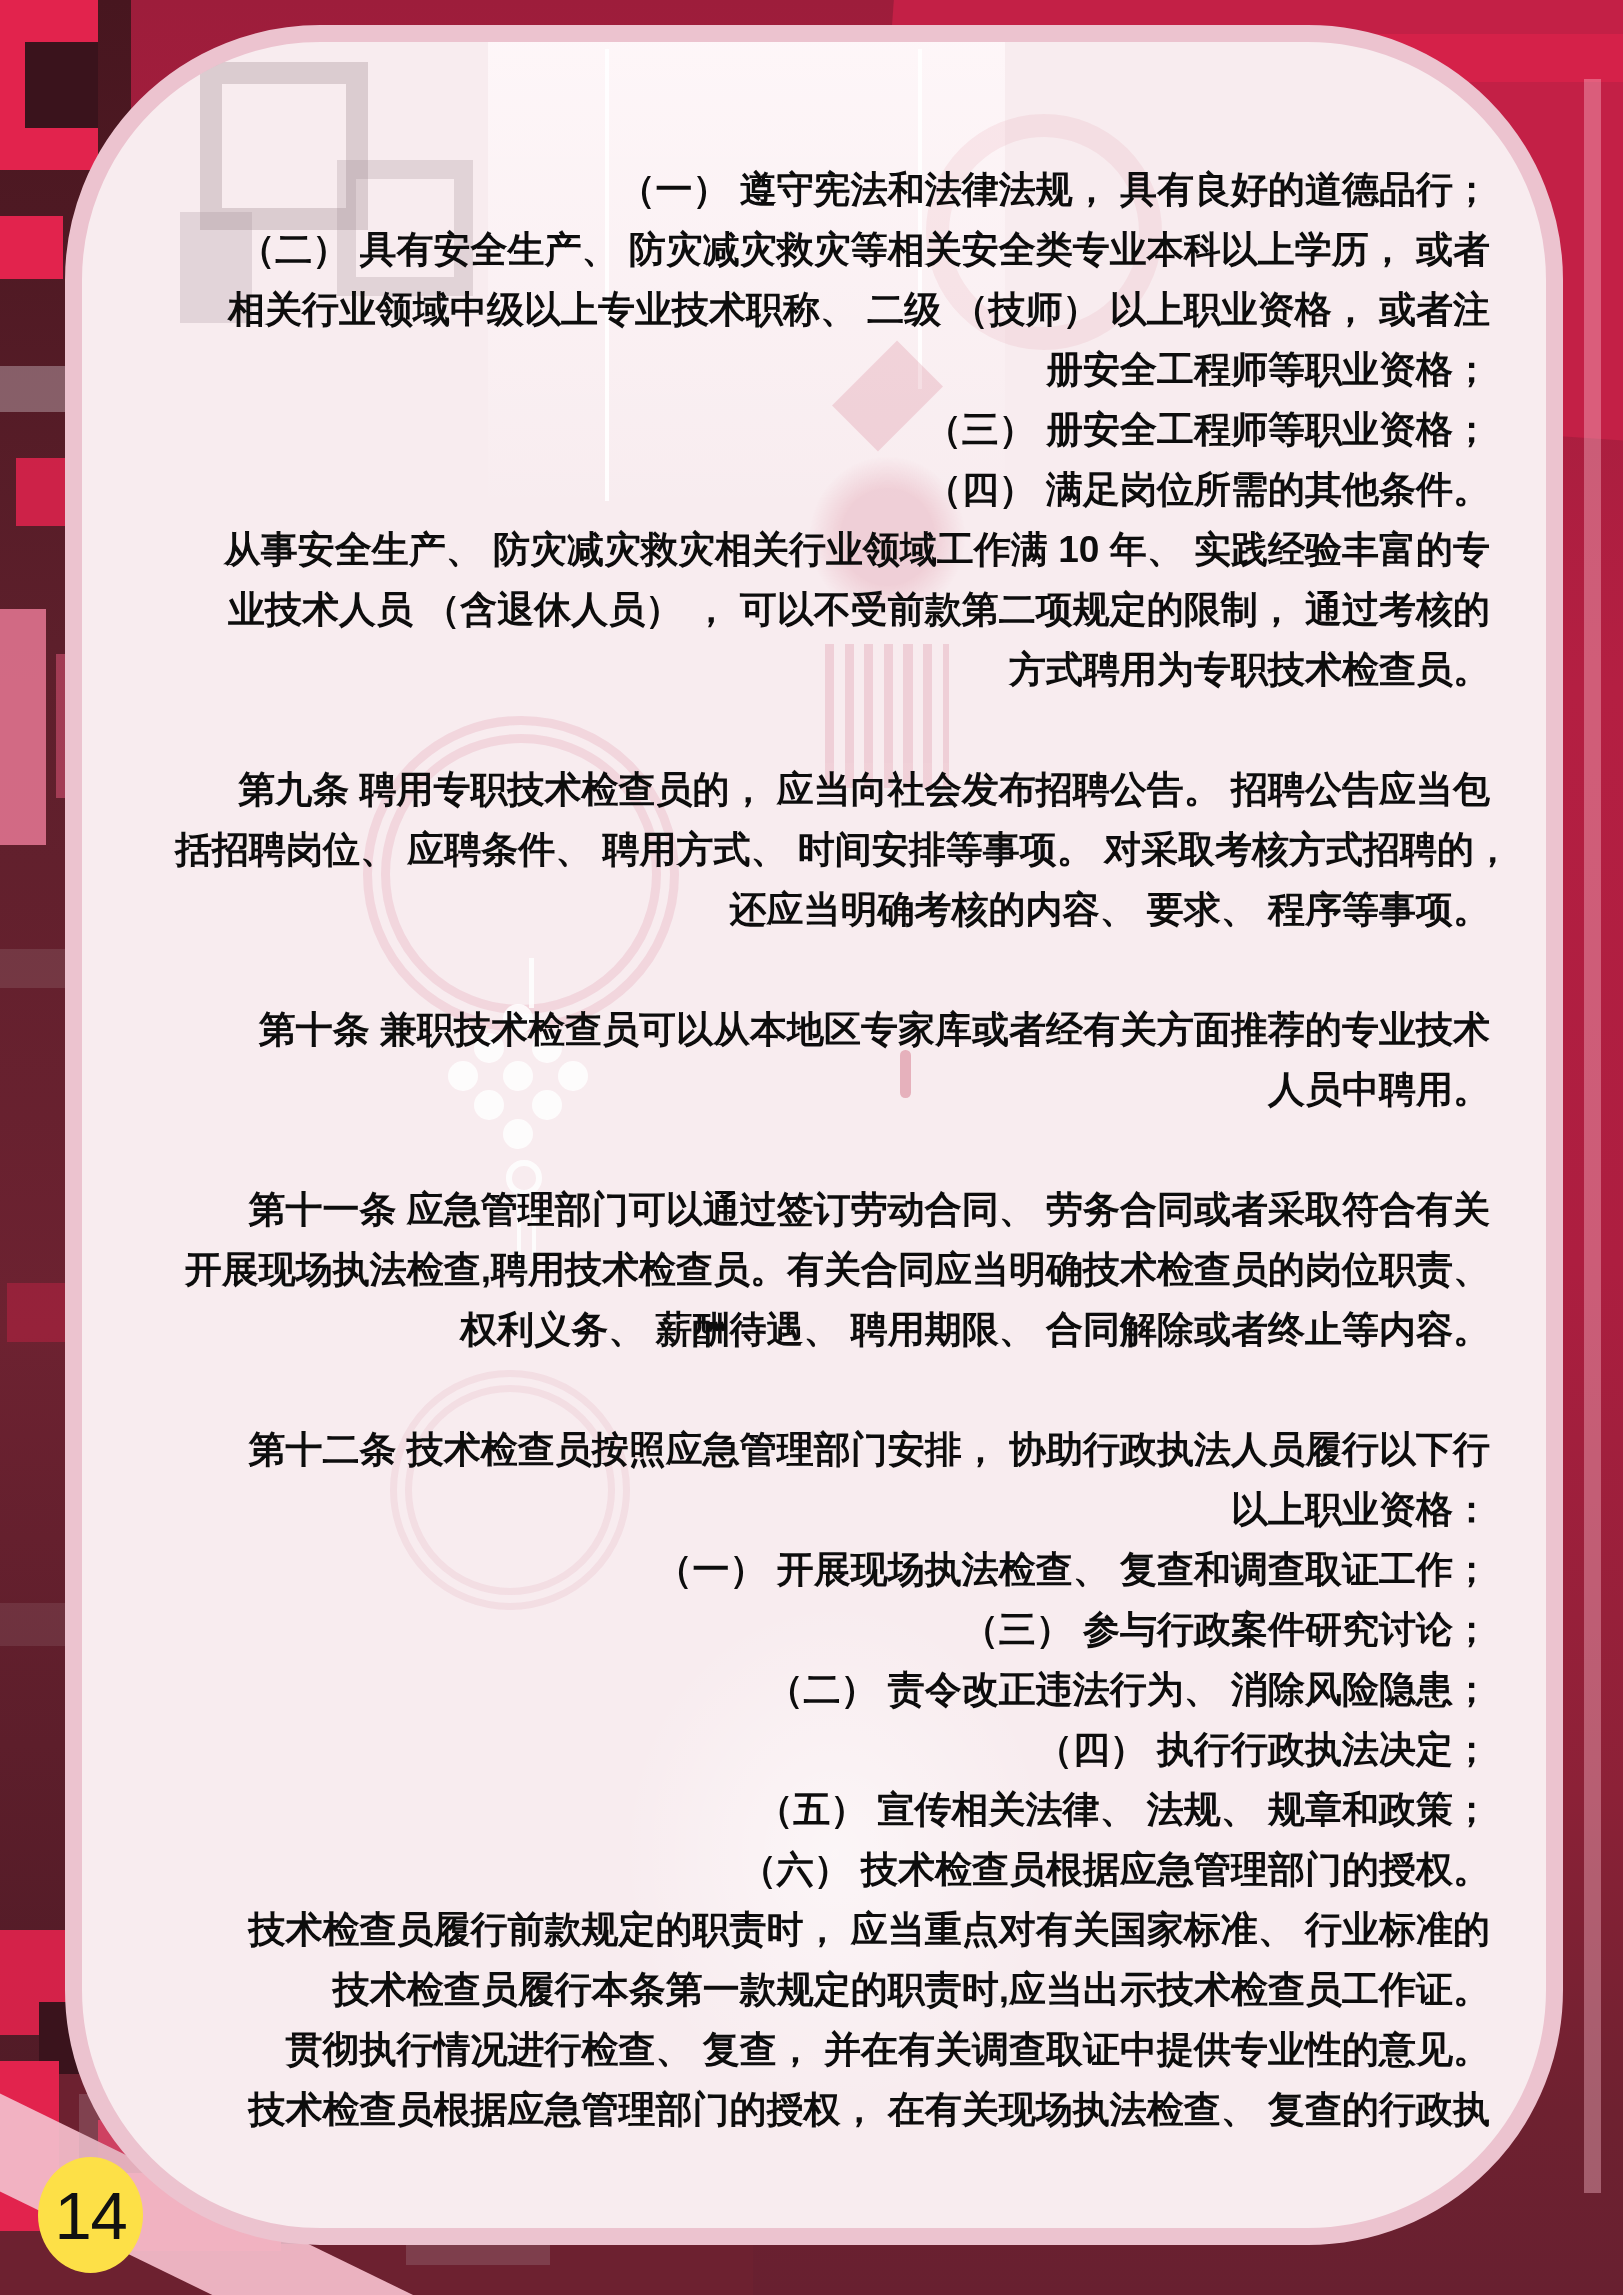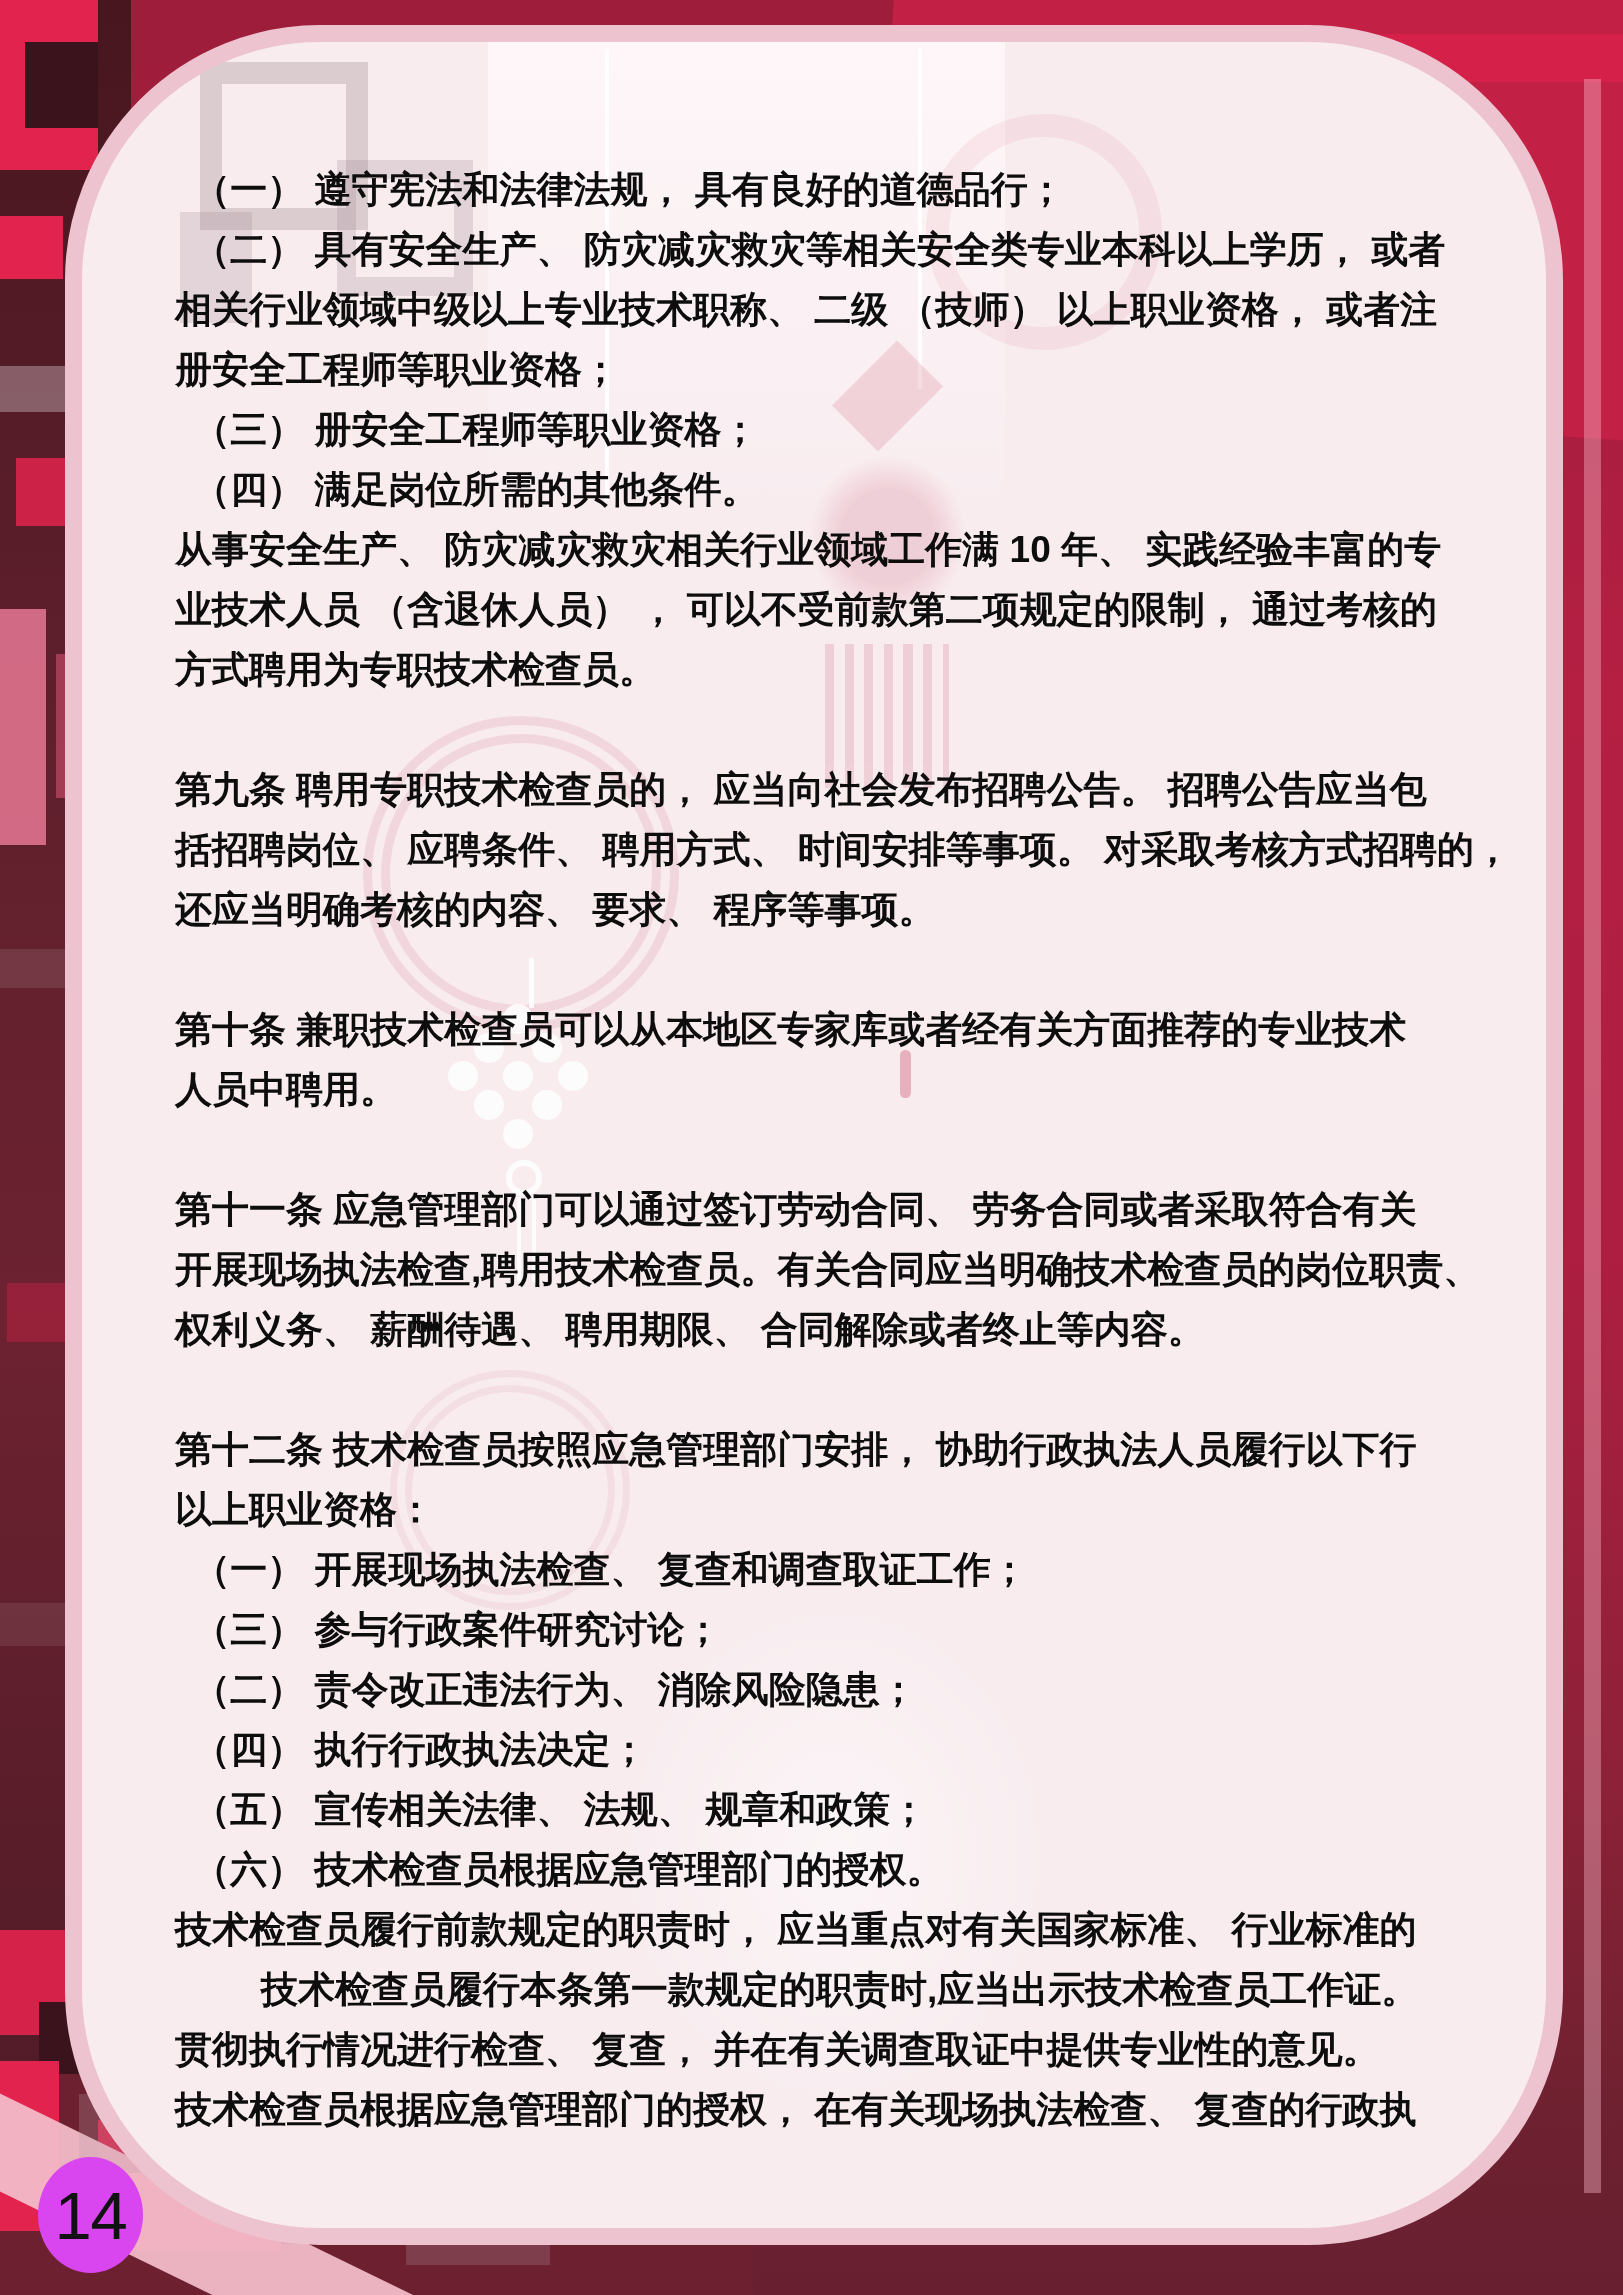"（一） 遵守宪法和法律法规， 具有良好的道德品行；" div.abs { text-align: none -> right }
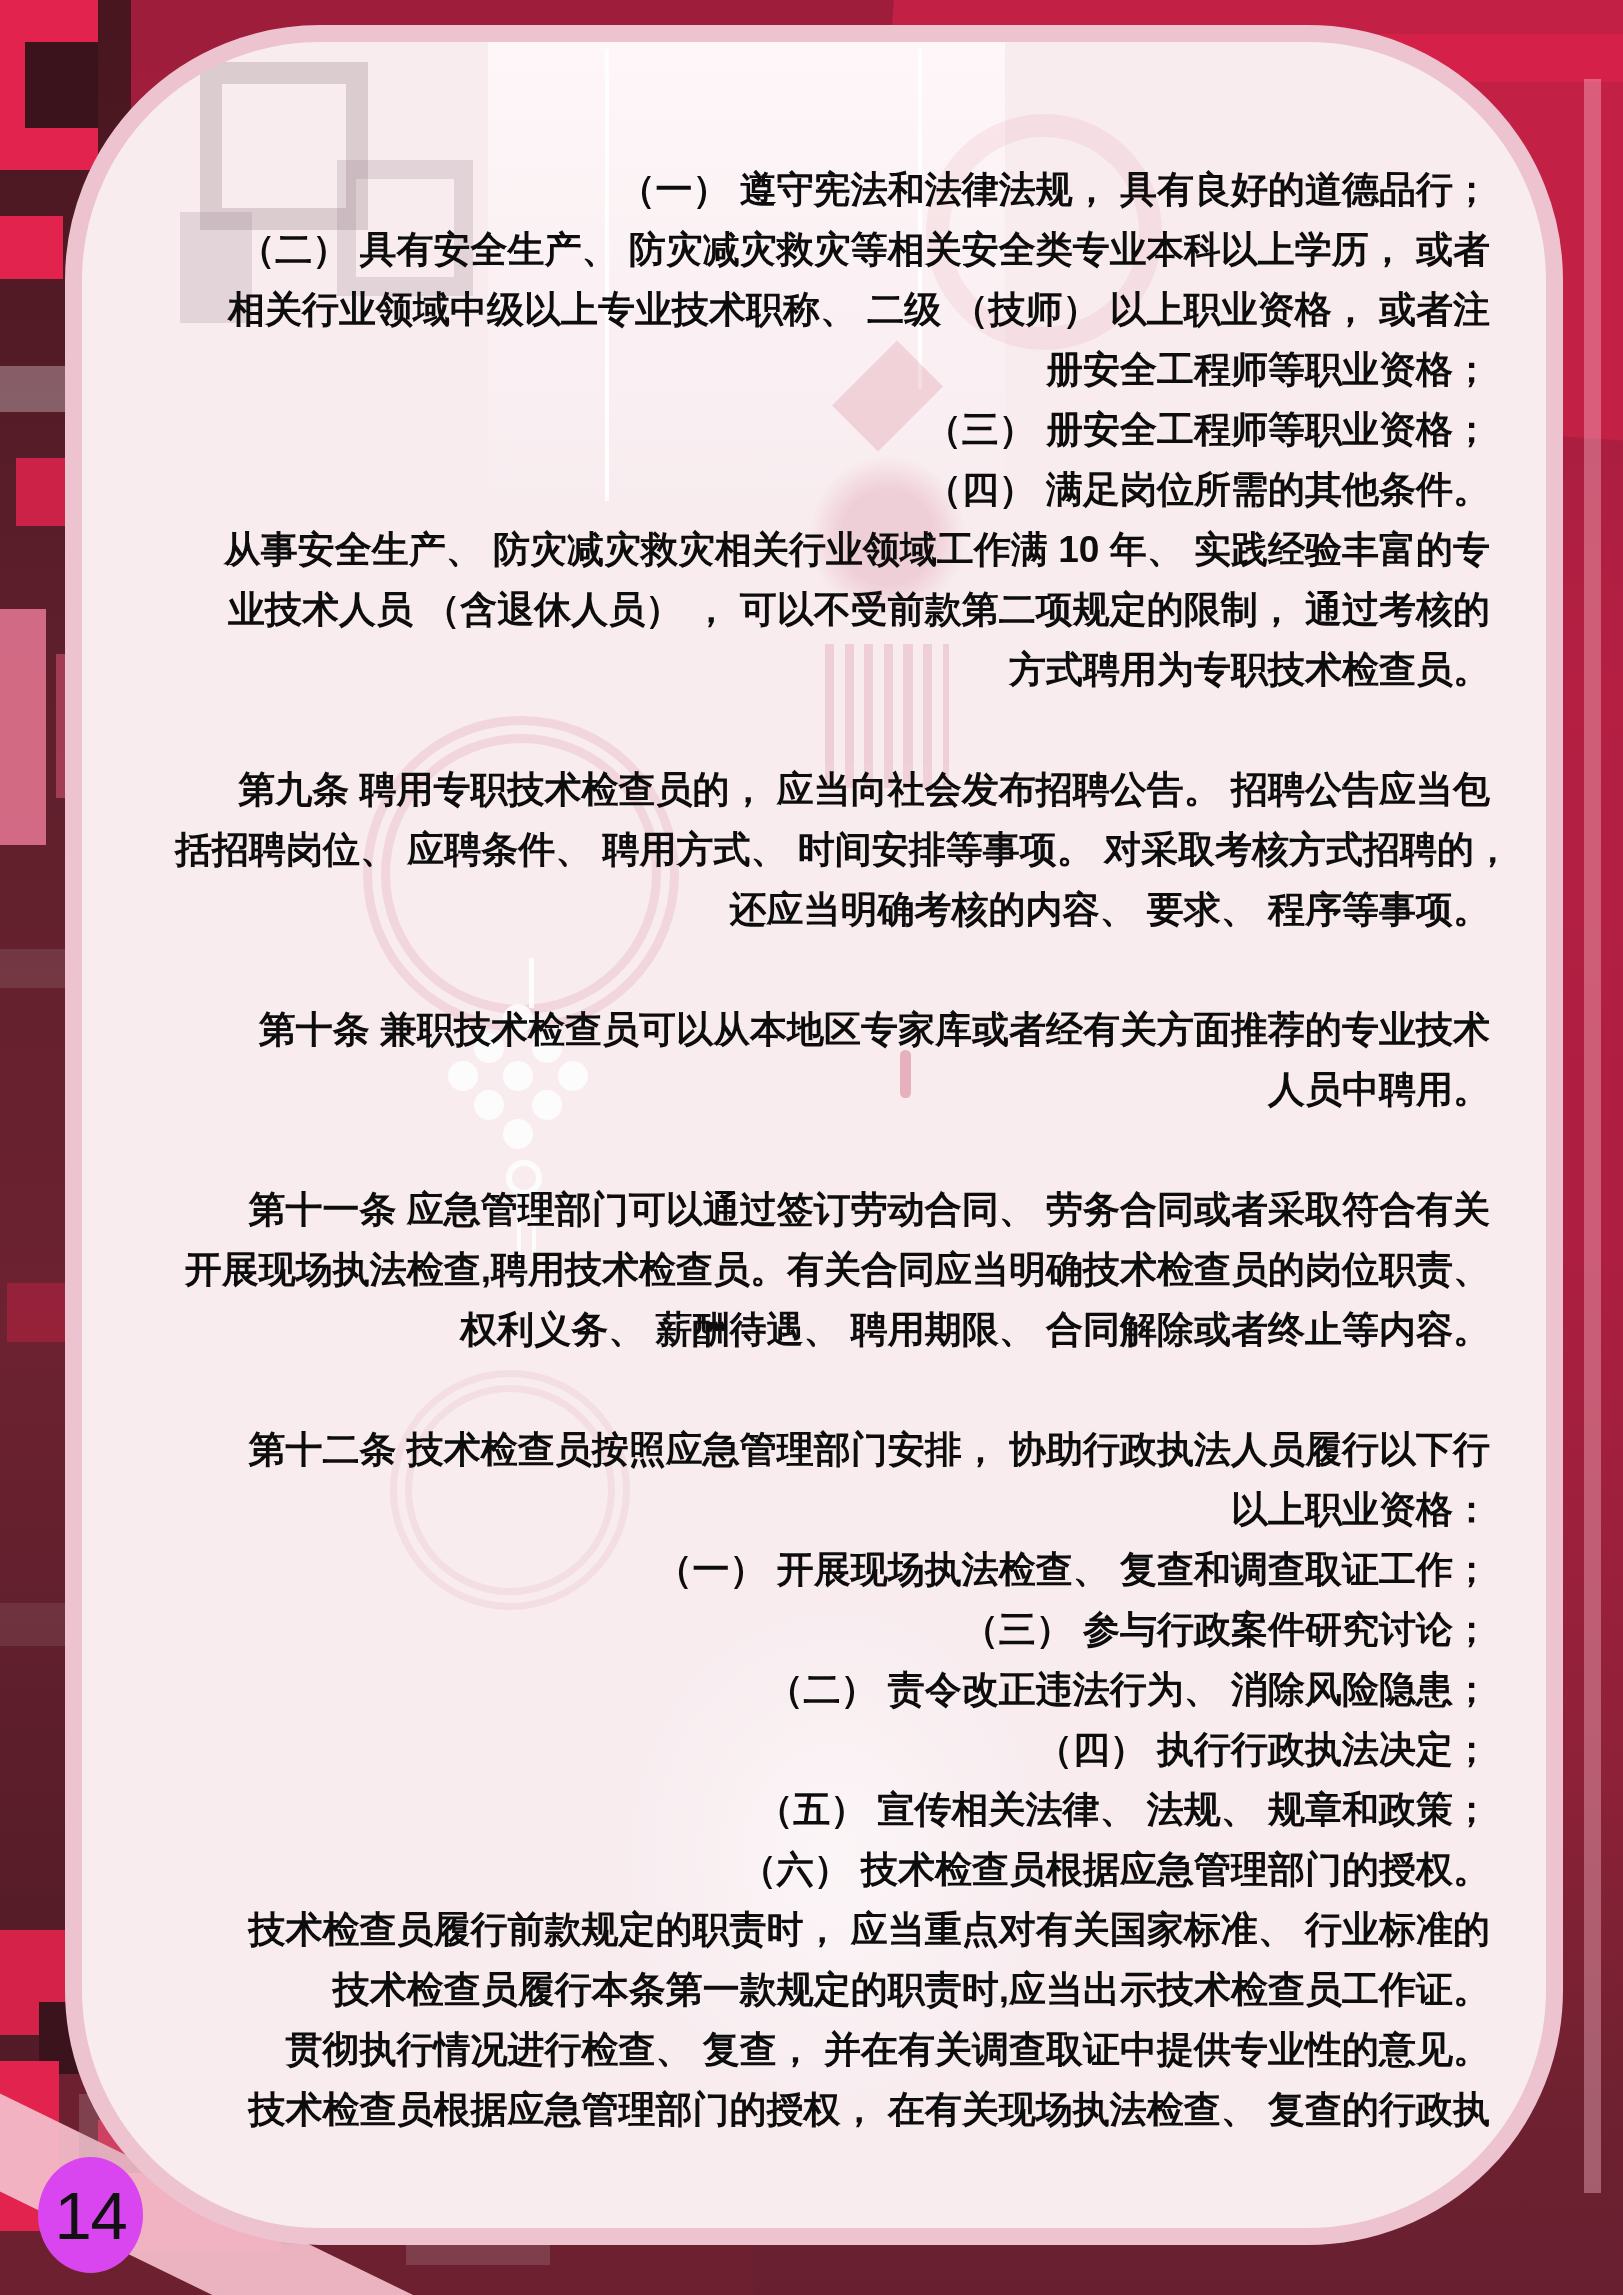"14" #page-badge { background: #d946ef -> #fde047 }
